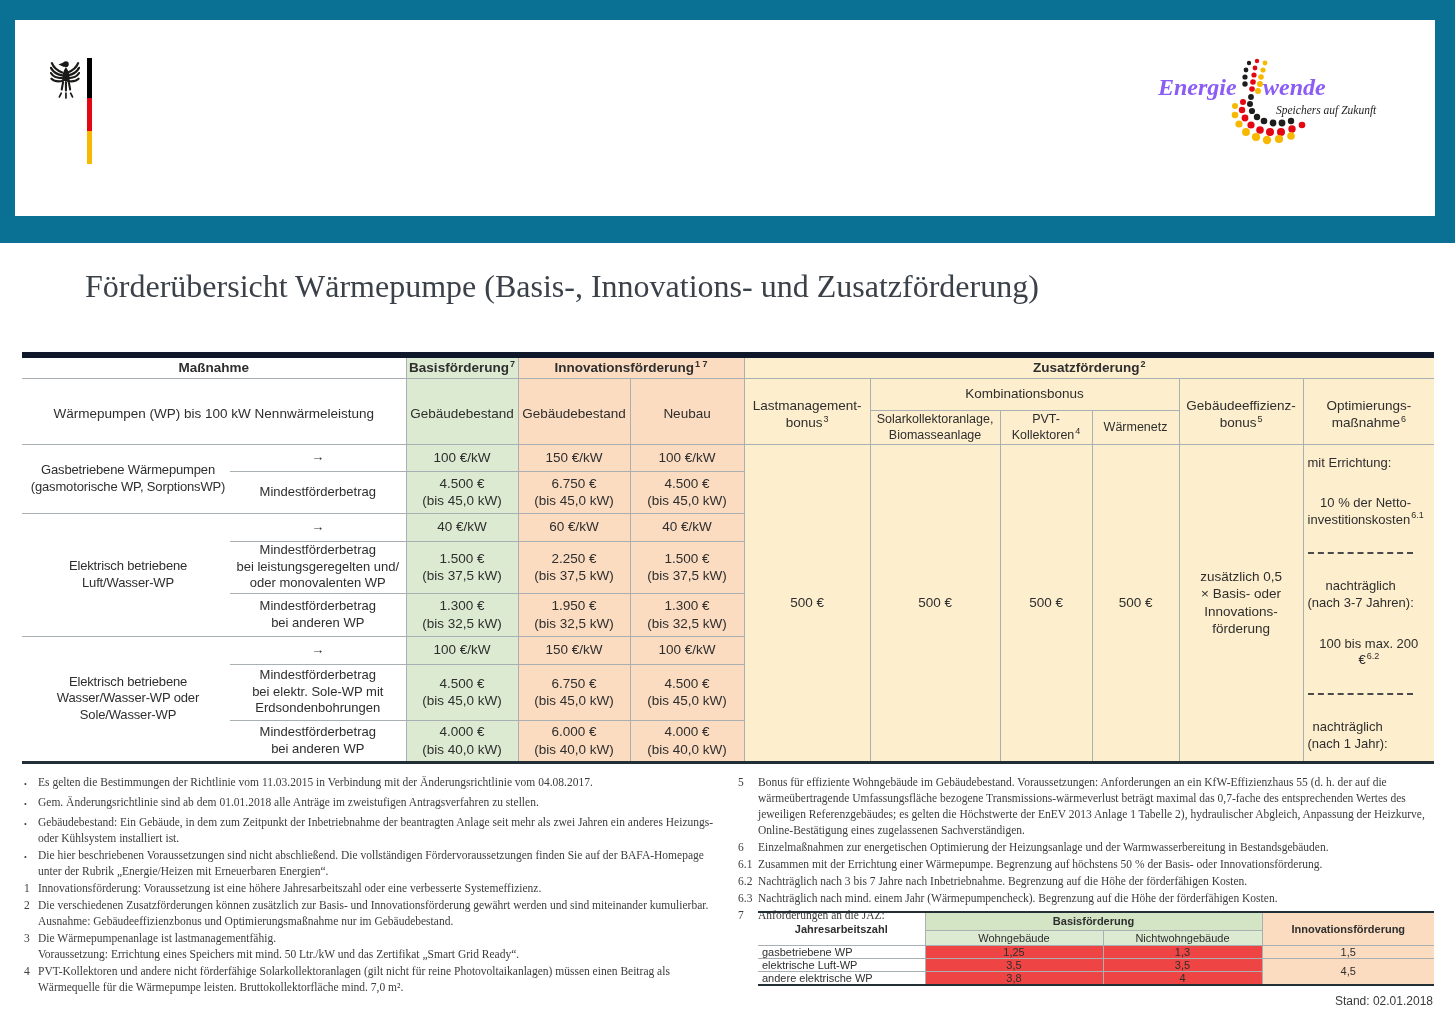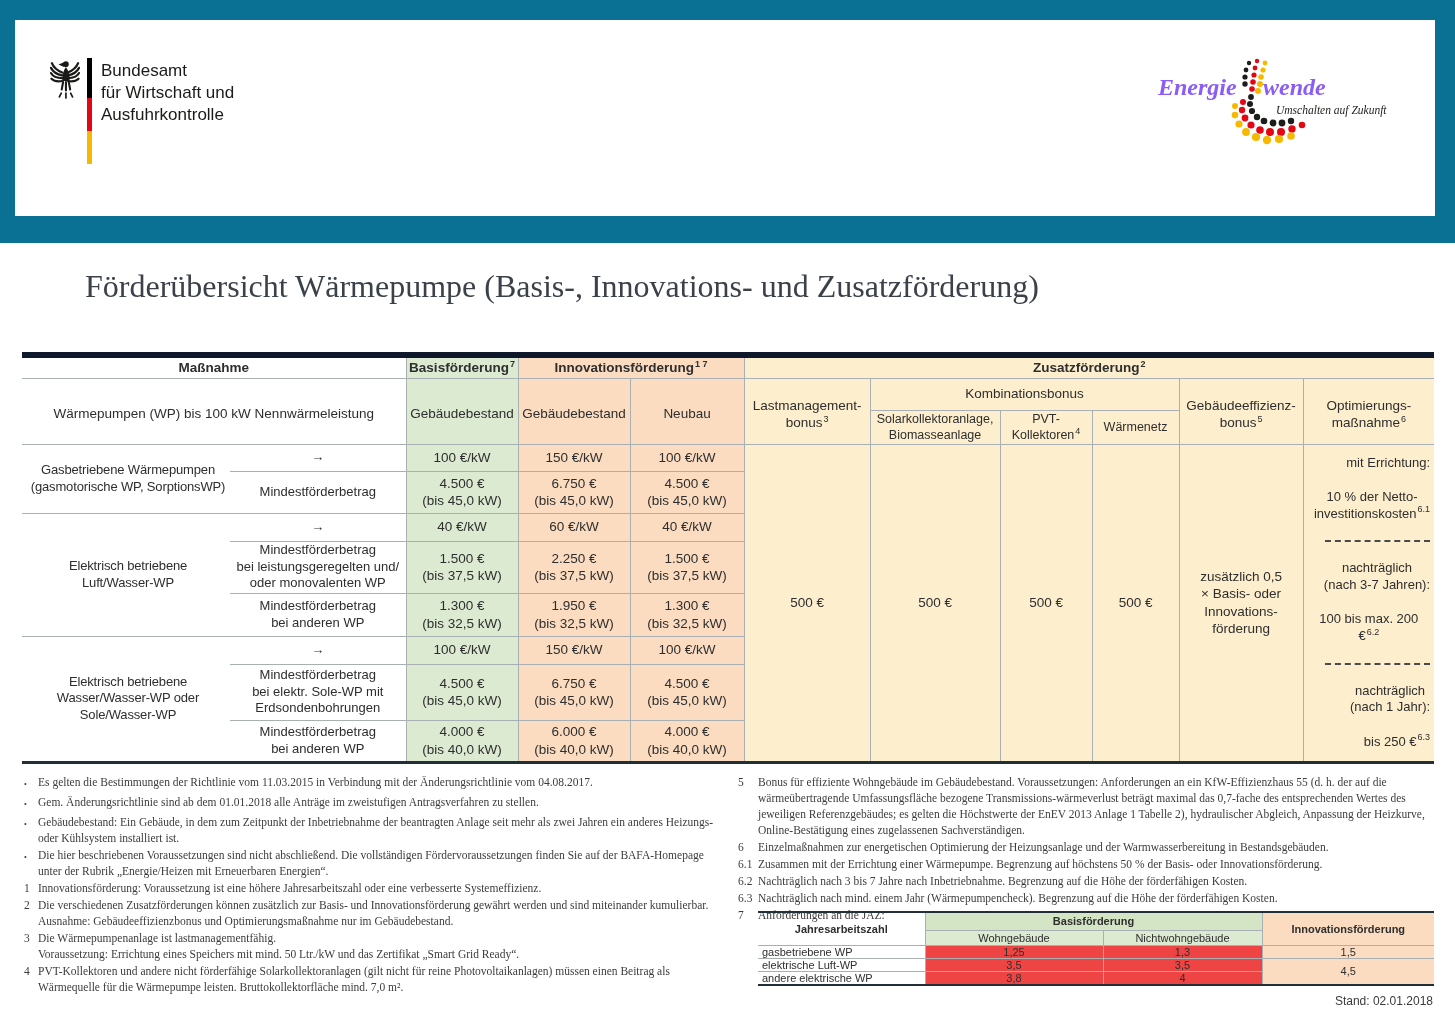"Bundesamt" span.bafa-text { html: <span> <div>Bundesamt</div> <div>für Wirtschaft und</div> <div>Ausfuhrkontrolle</div> </span> -> none }
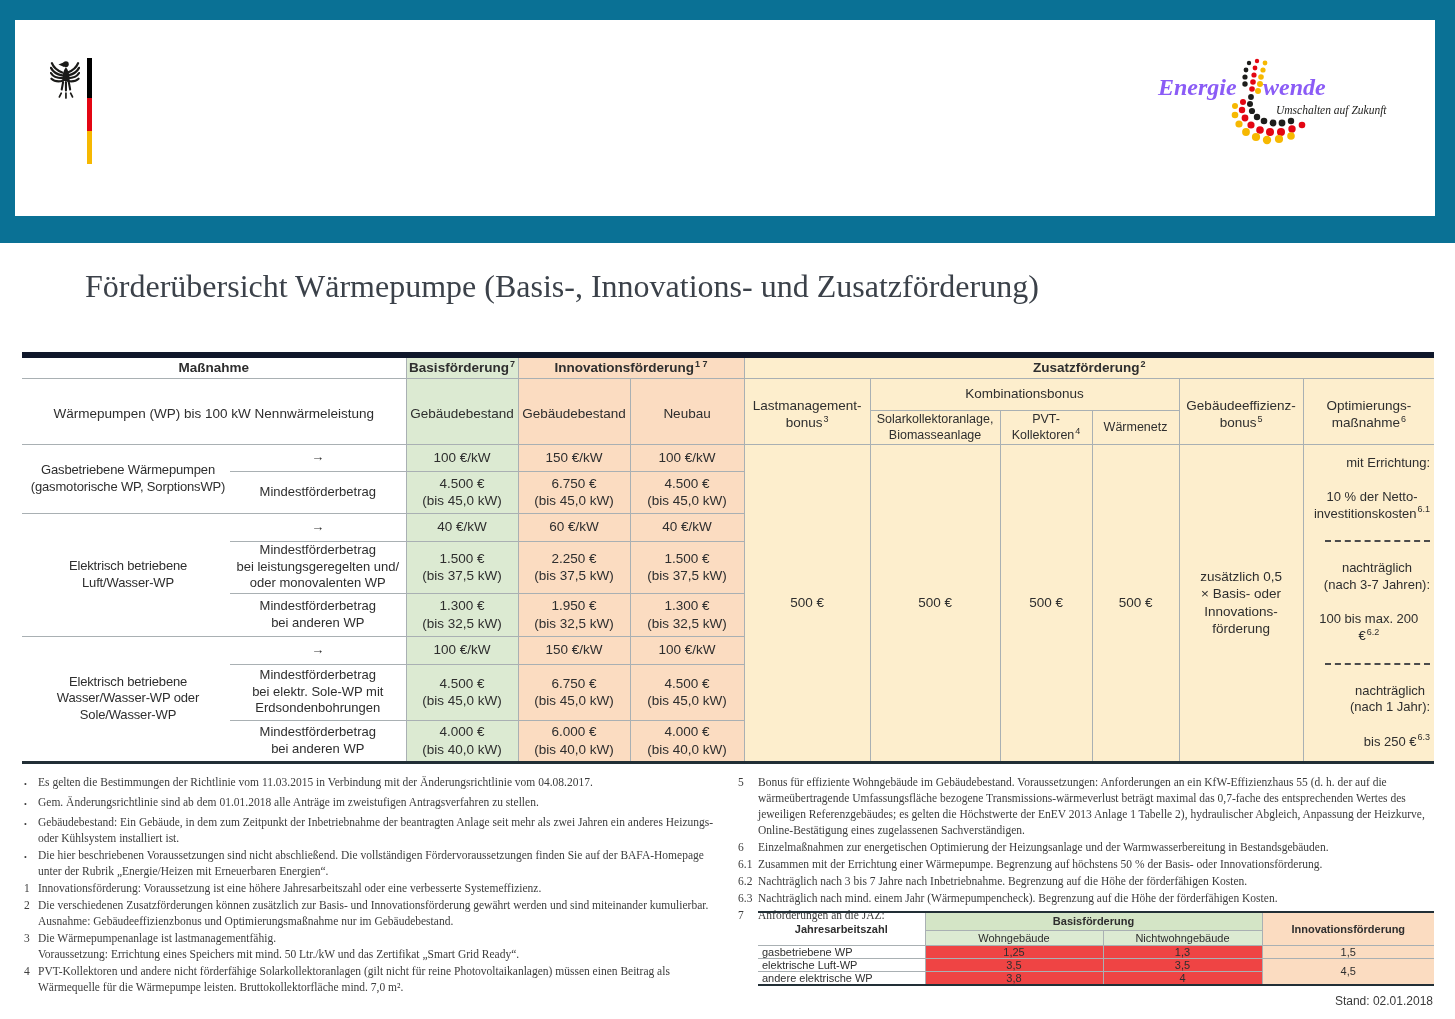"Umschalten auf Zukunft" span.ew-tag { text: Umschalten -> Speichers }
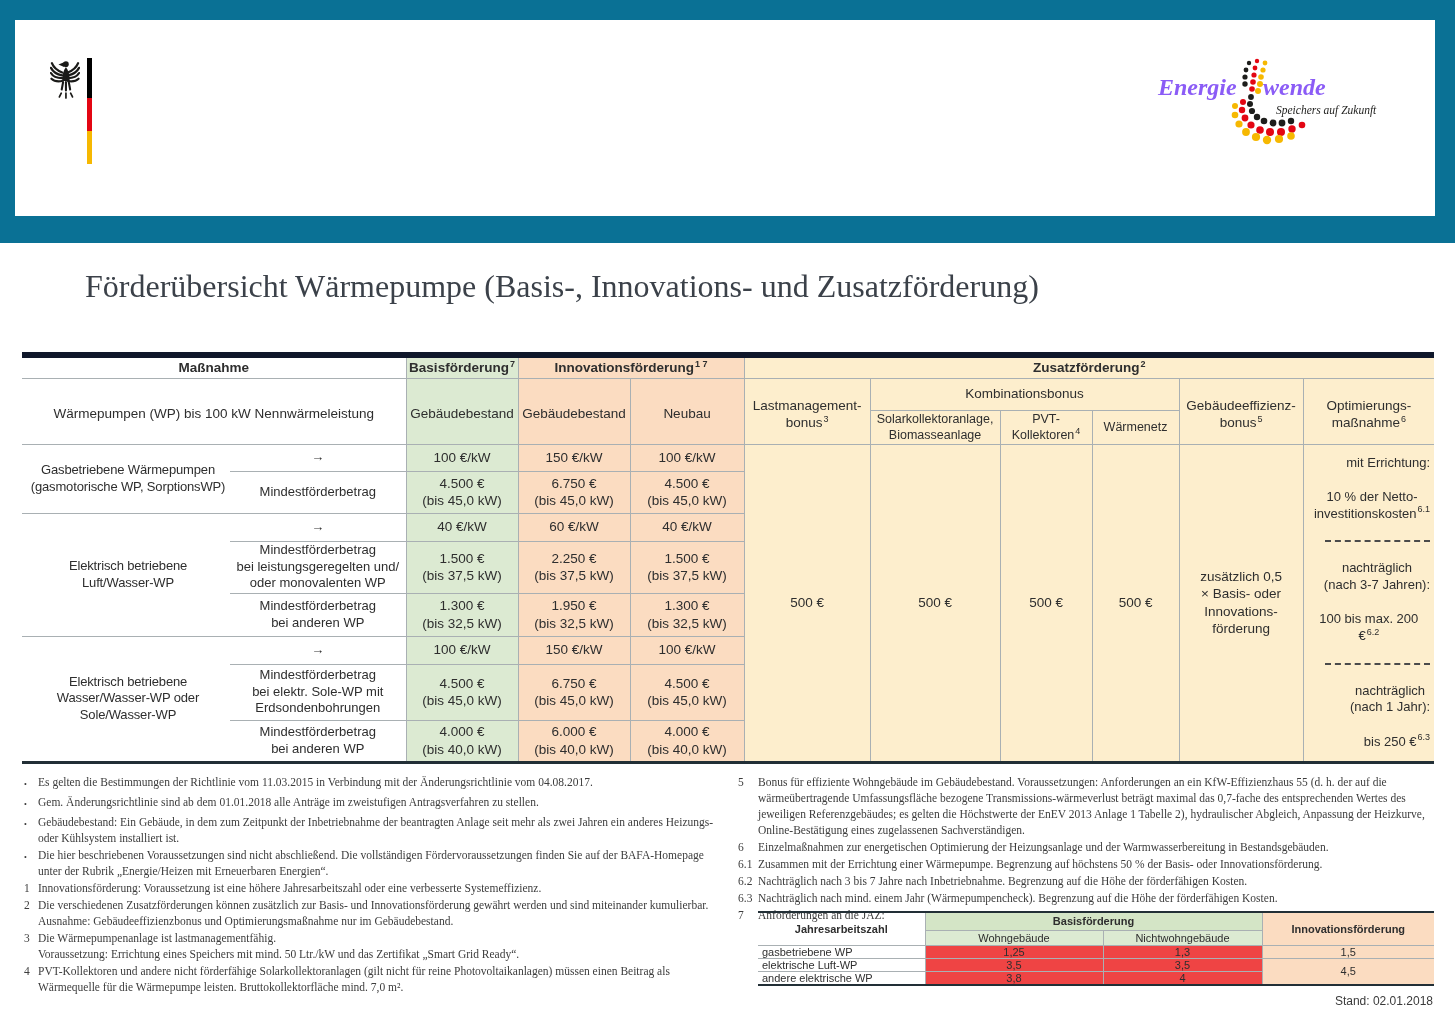"mit Errichtung:" .opt-flex { align-items: flex-end -> flex-start; gap: none -> 24px }
